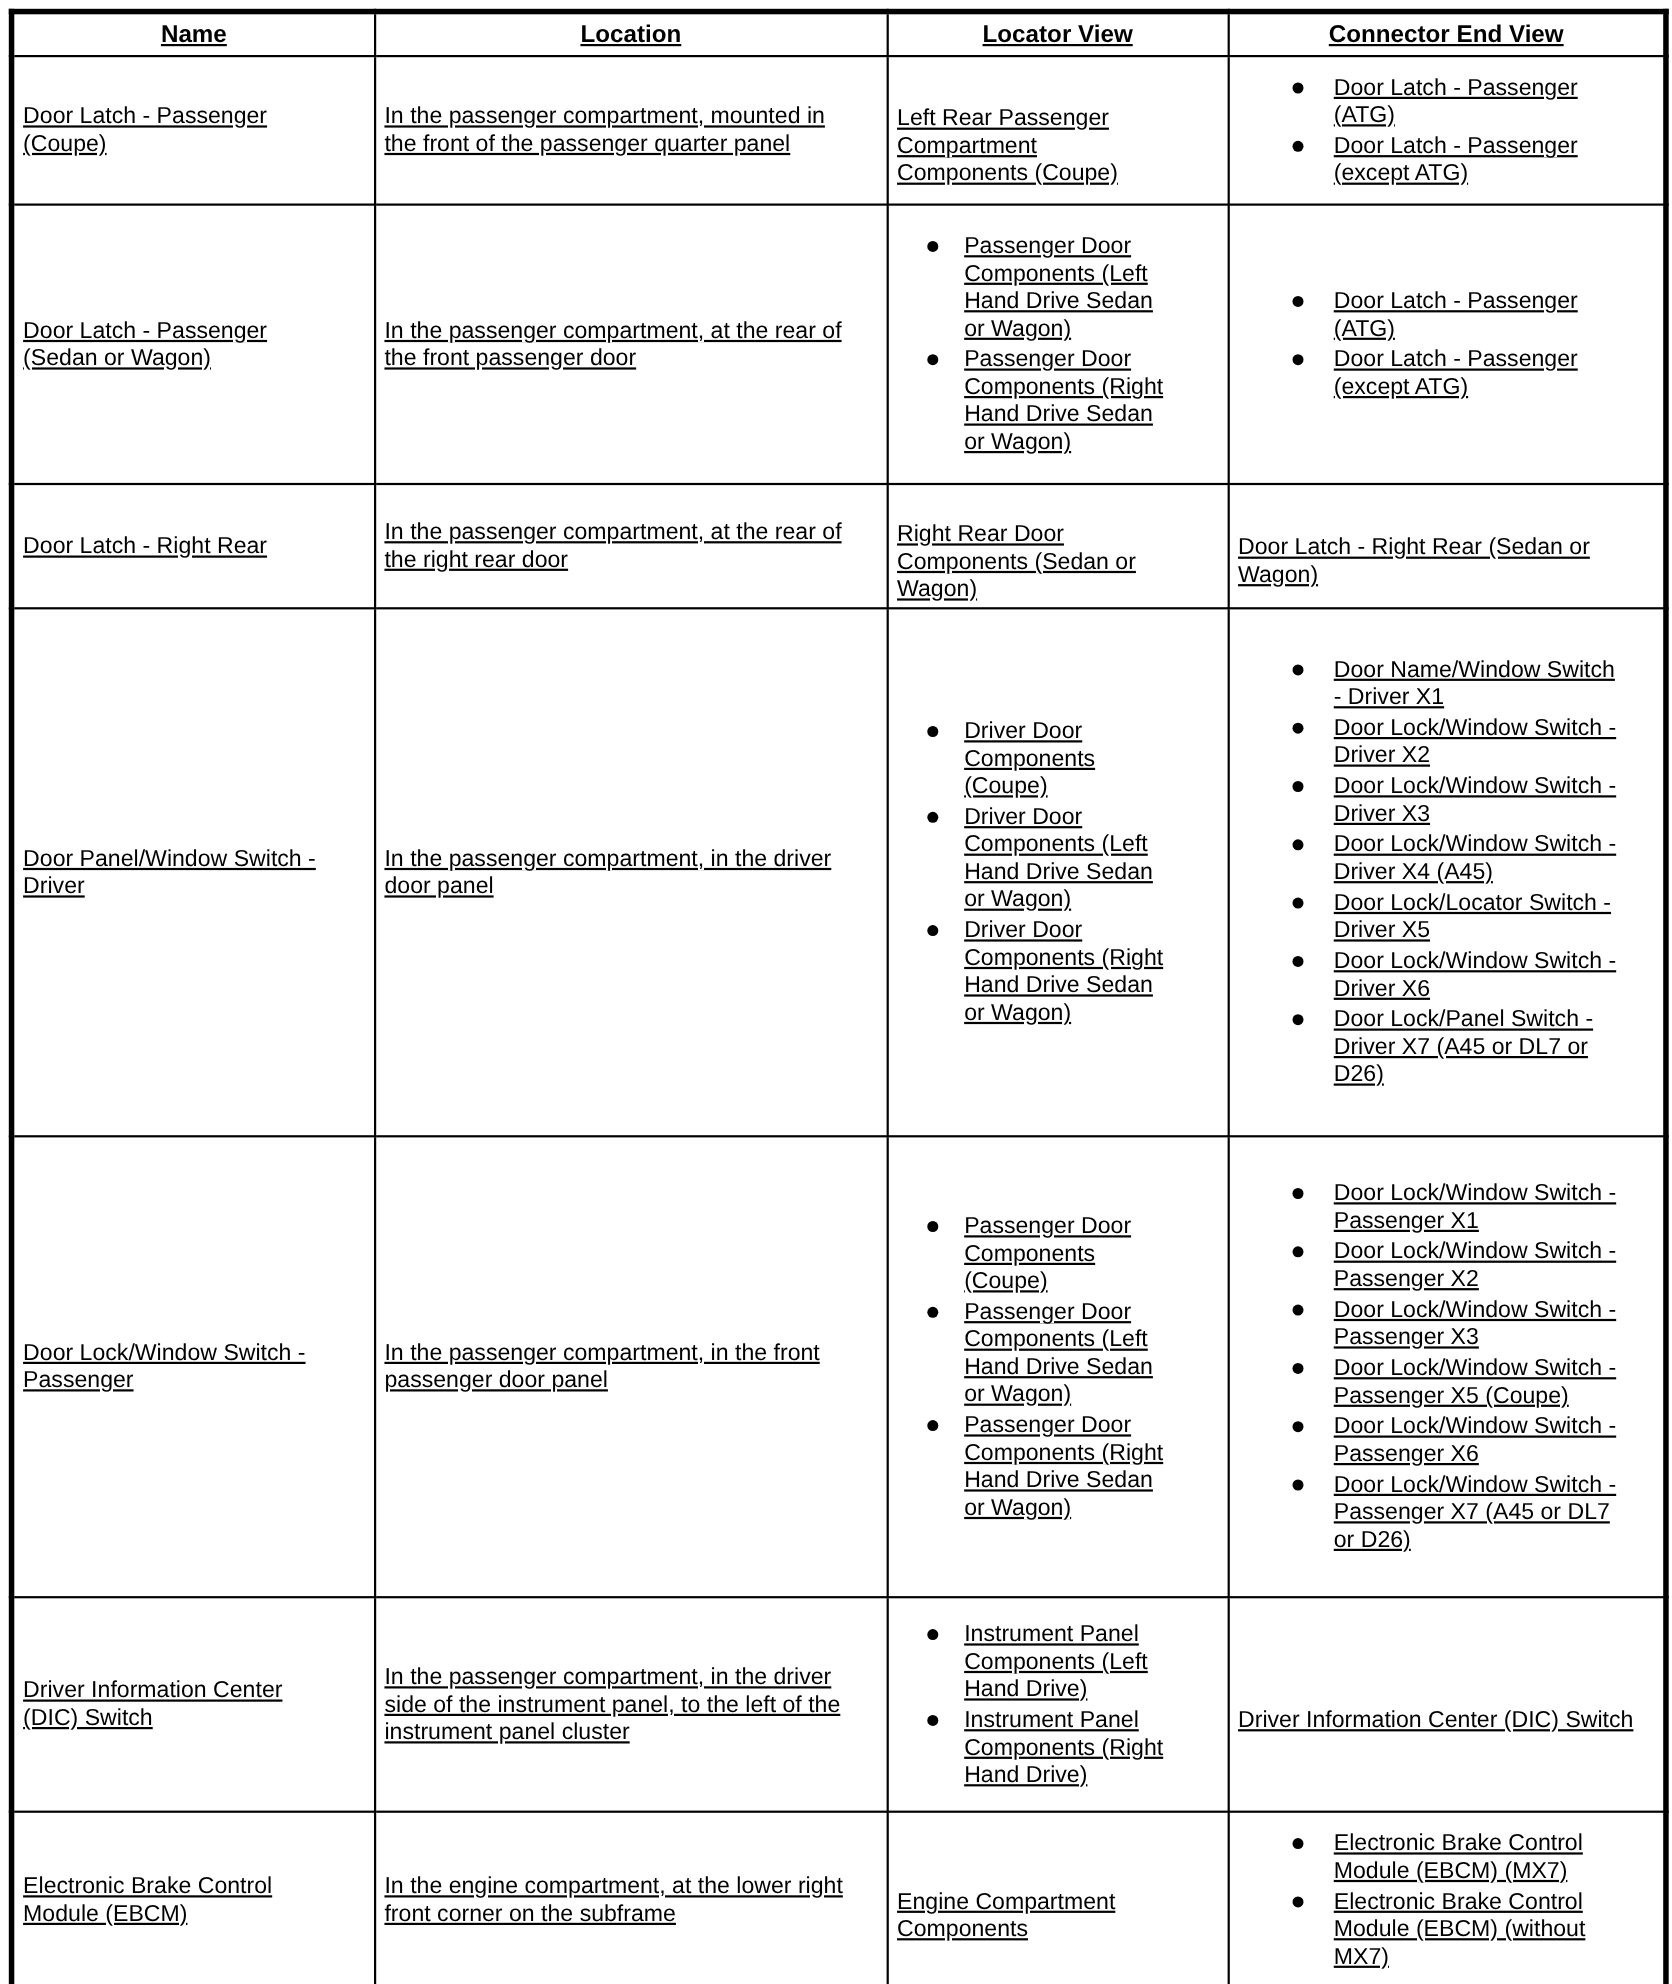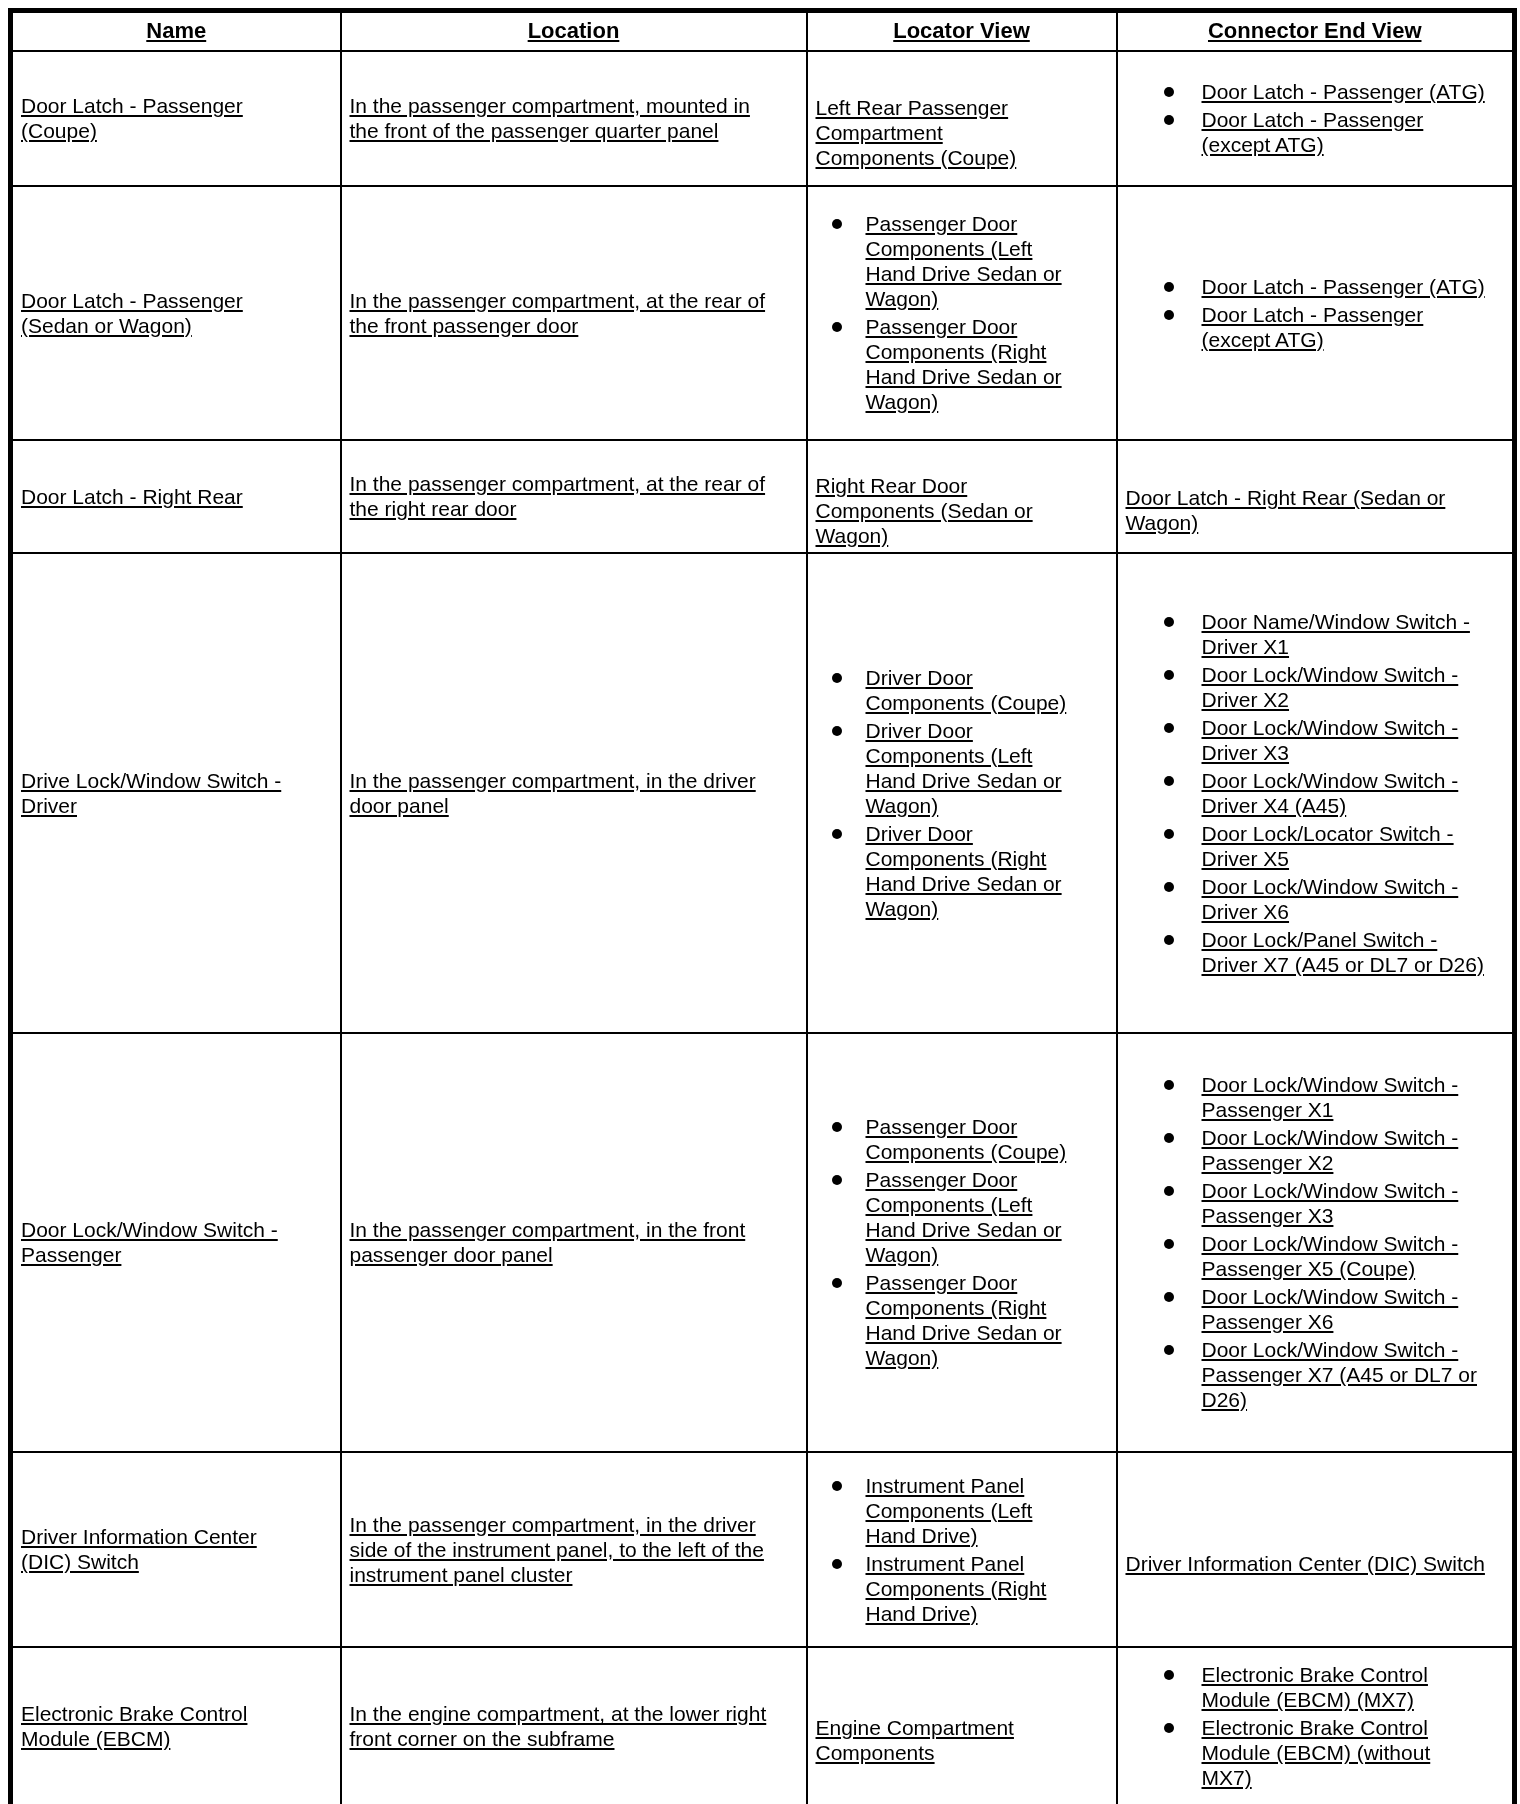"Door Latch - Passenger (ATG)" ul.bullet-list { margin: 0 -> 11px }
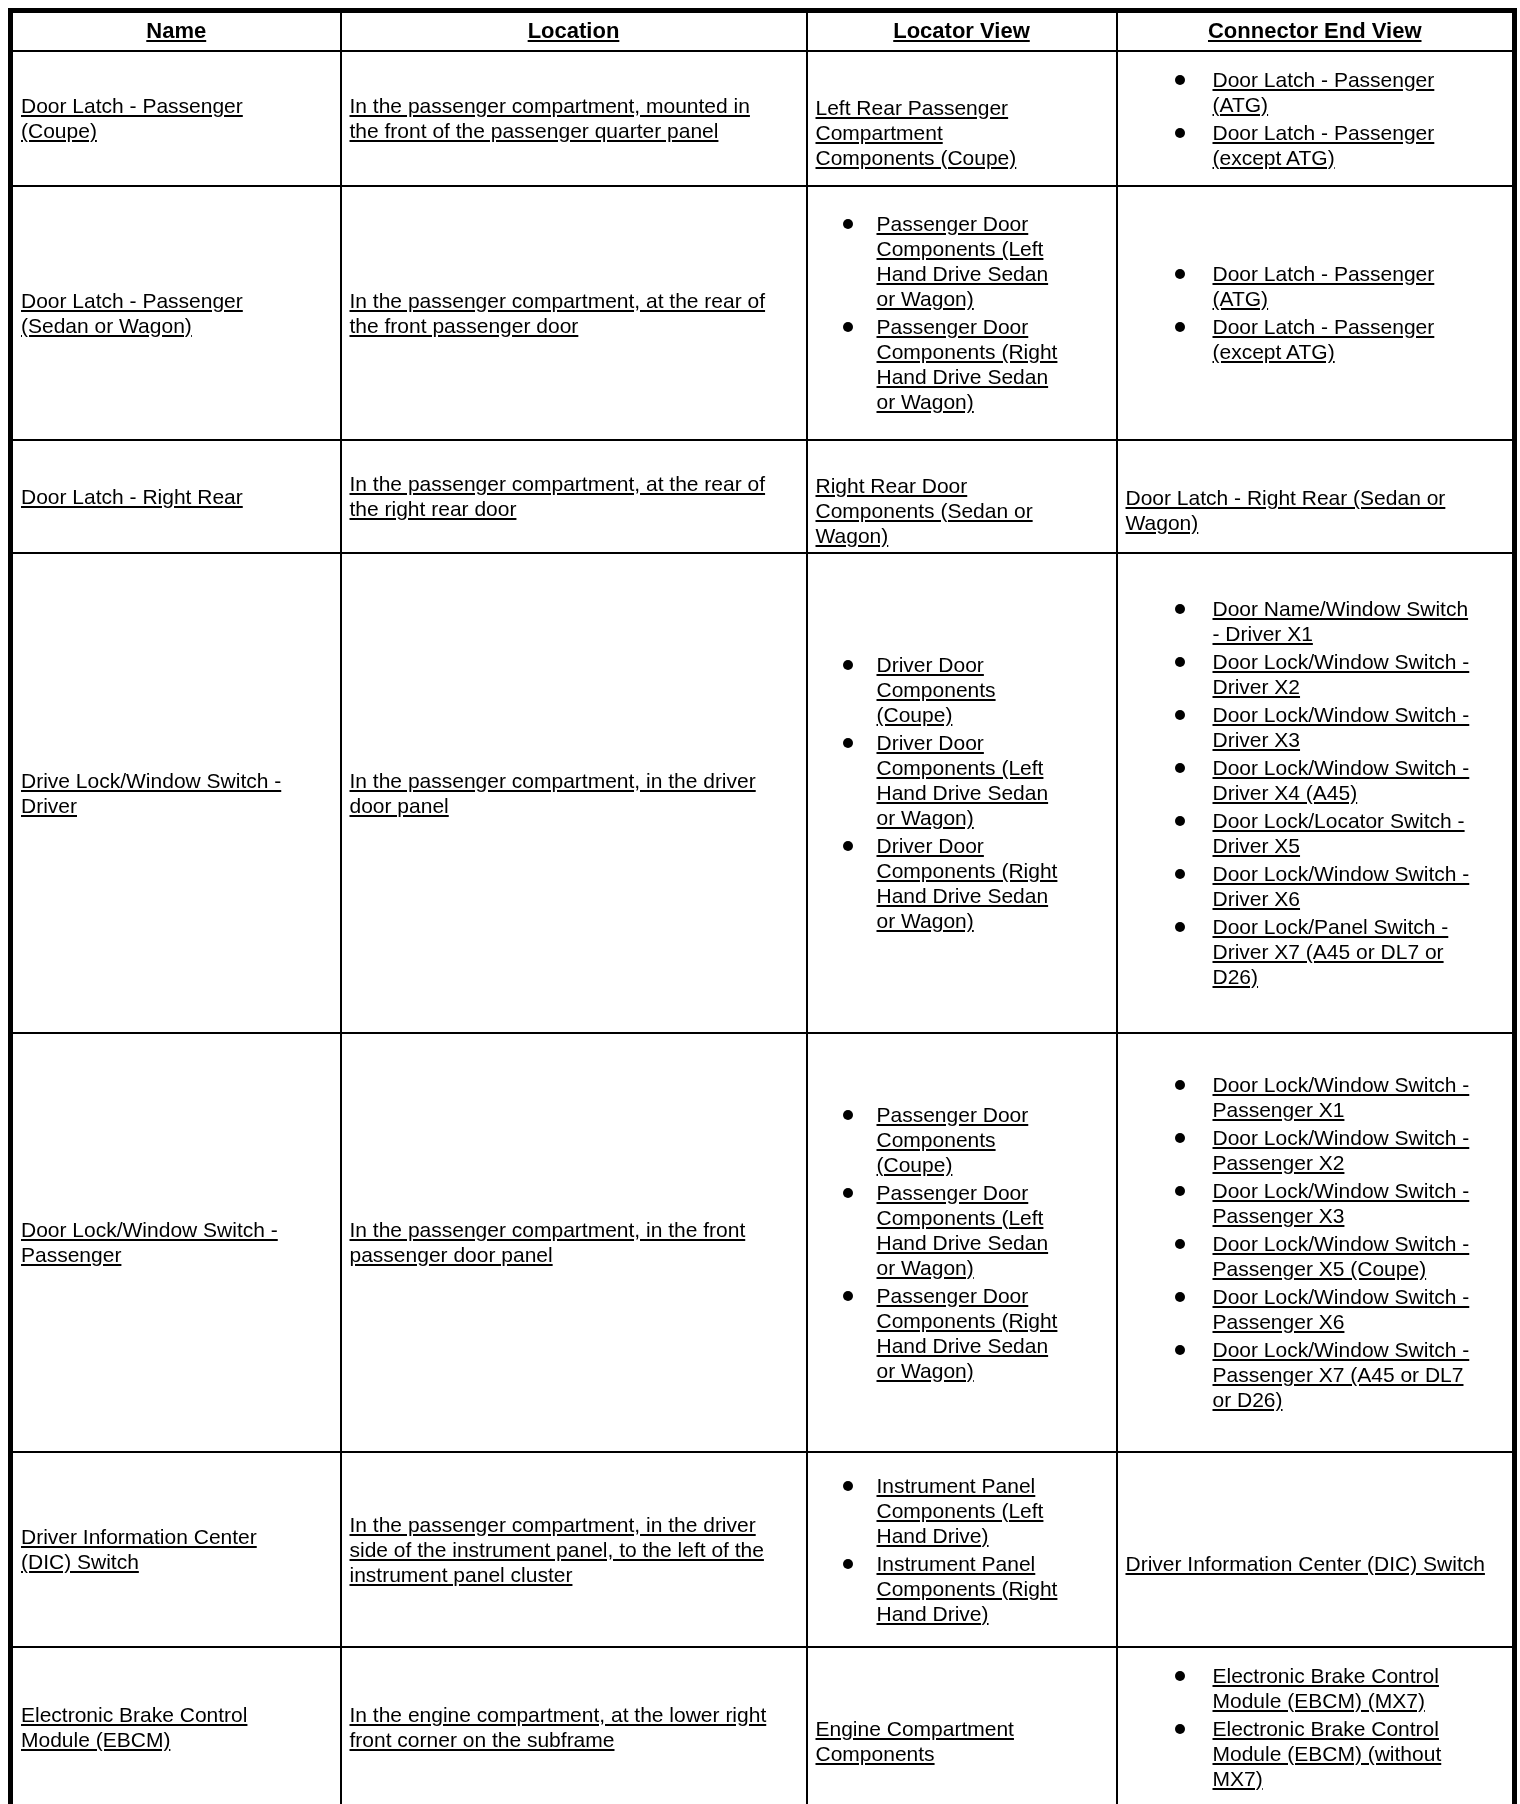"Drive Lock/Window Switch - Driver" td.name-cell { text: Drive Lock/Window -> Door Panel/Window }
